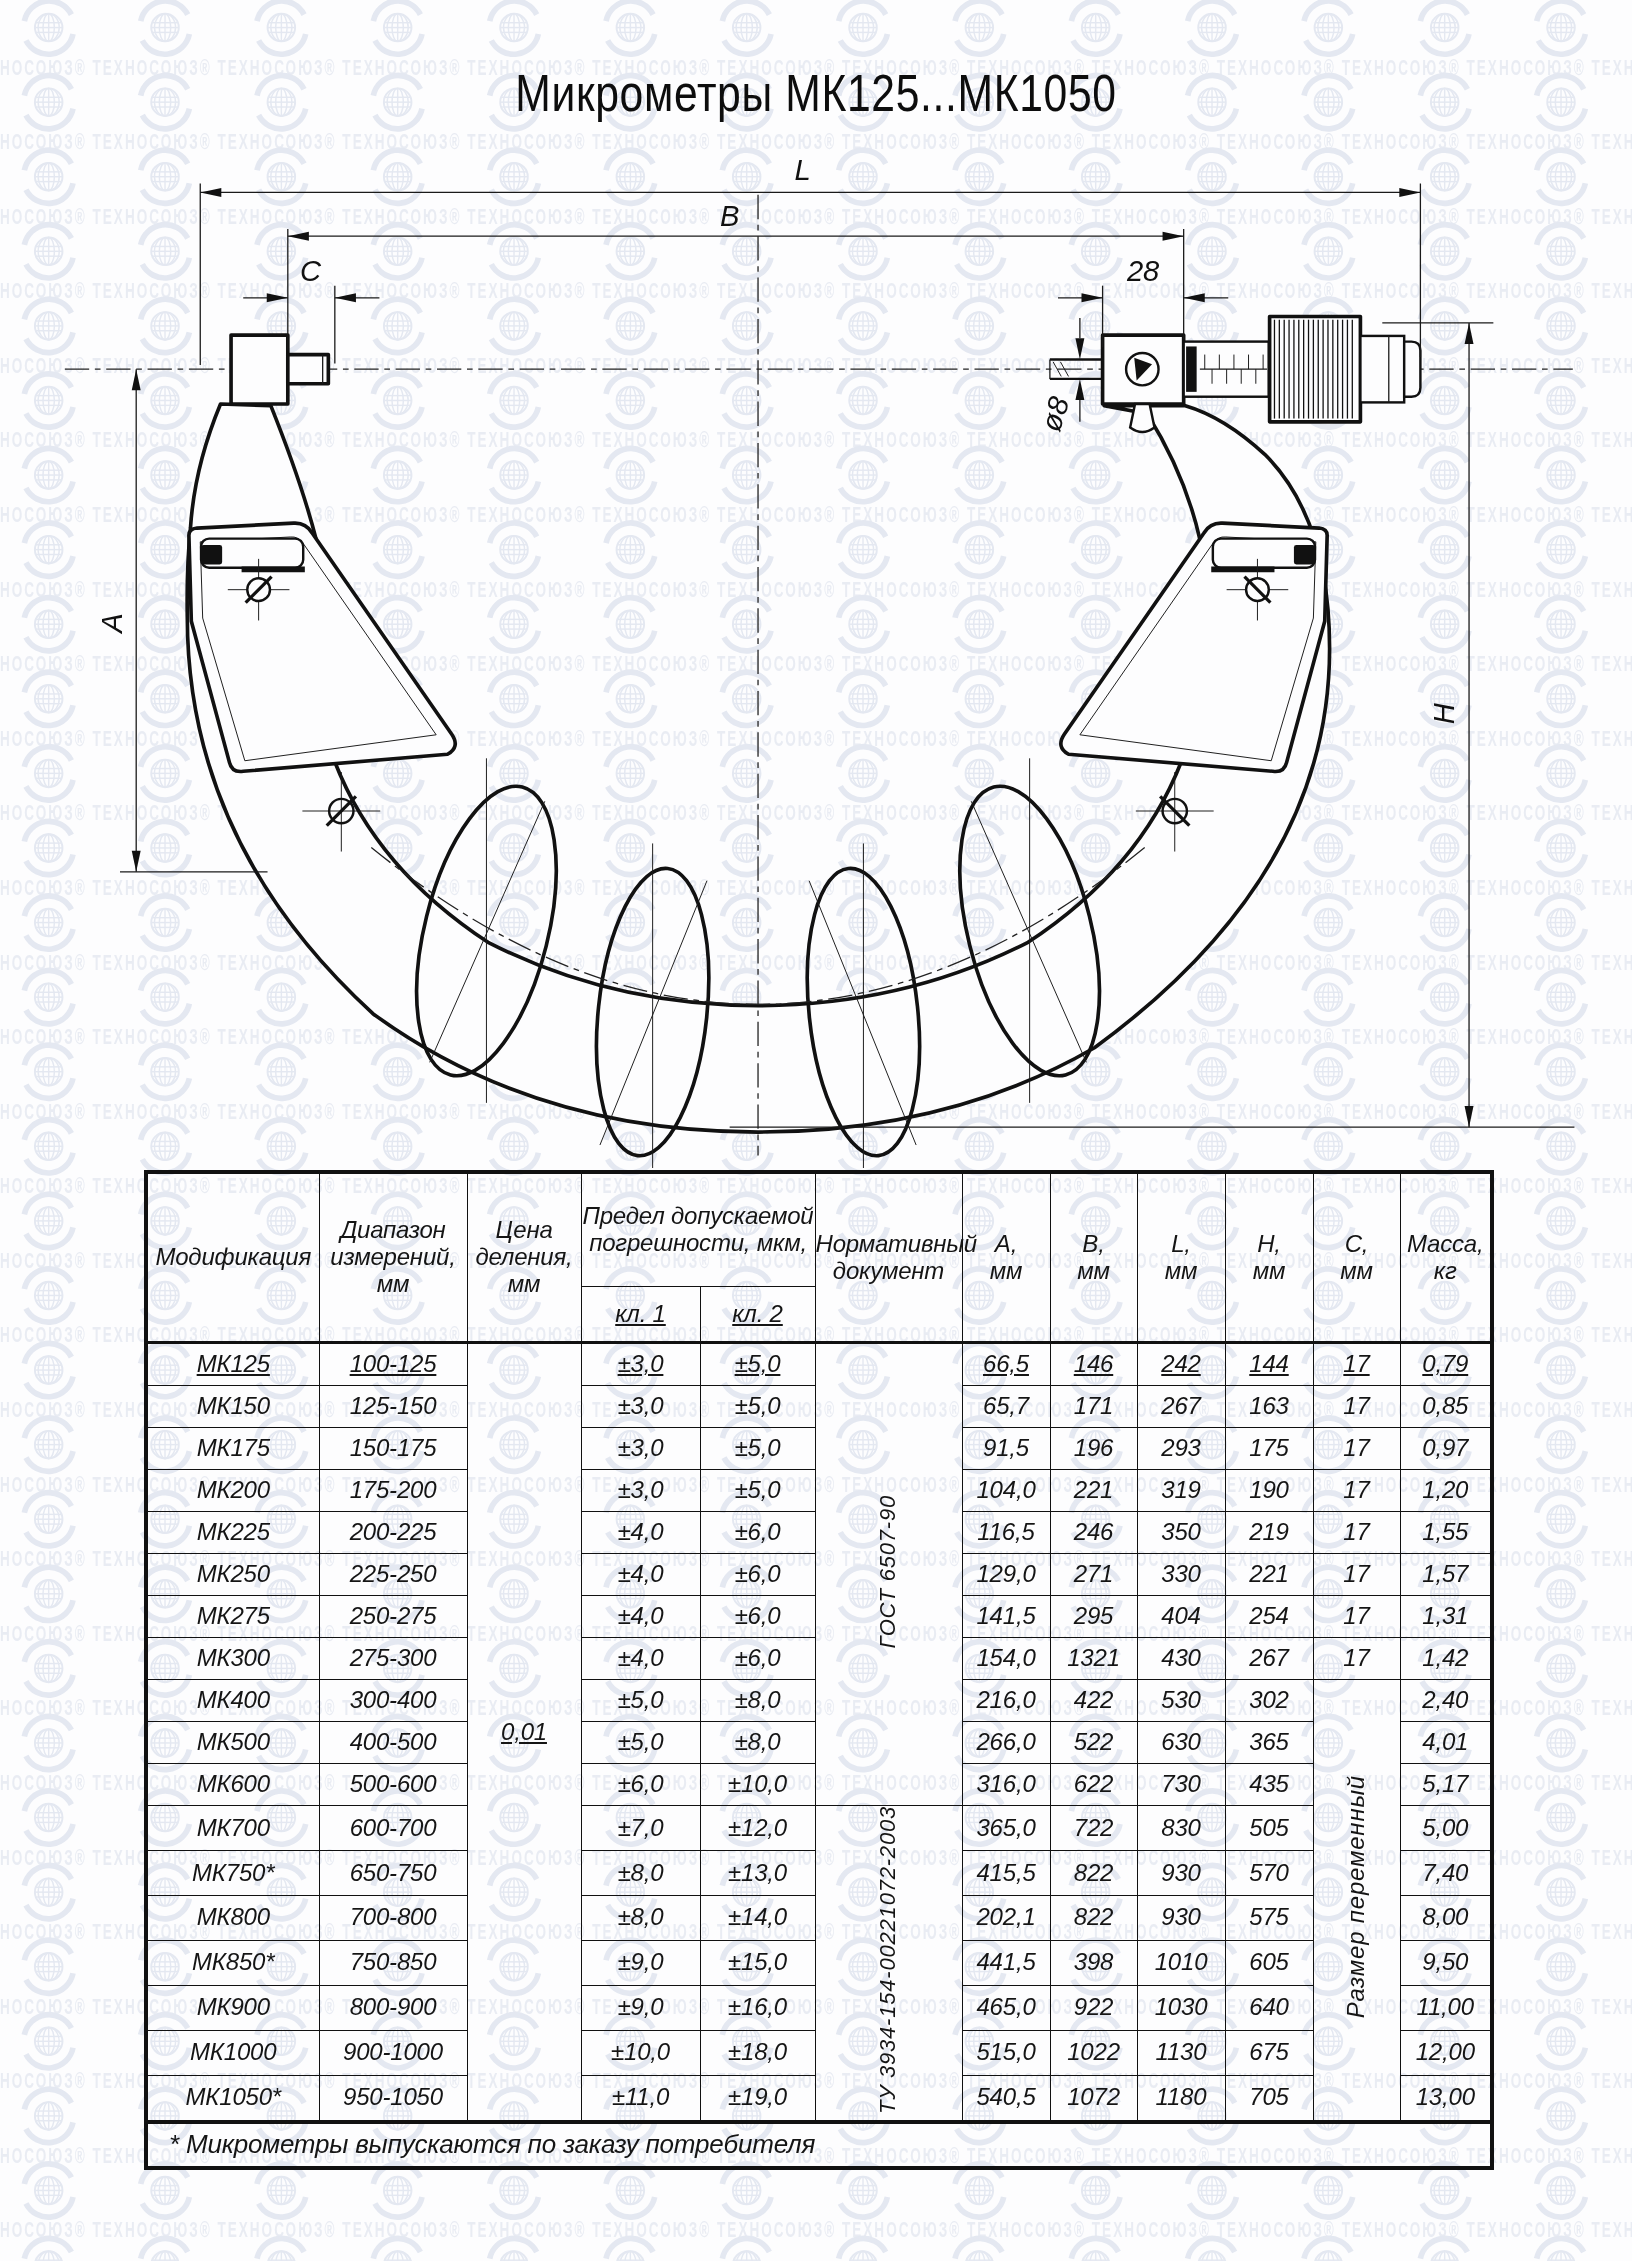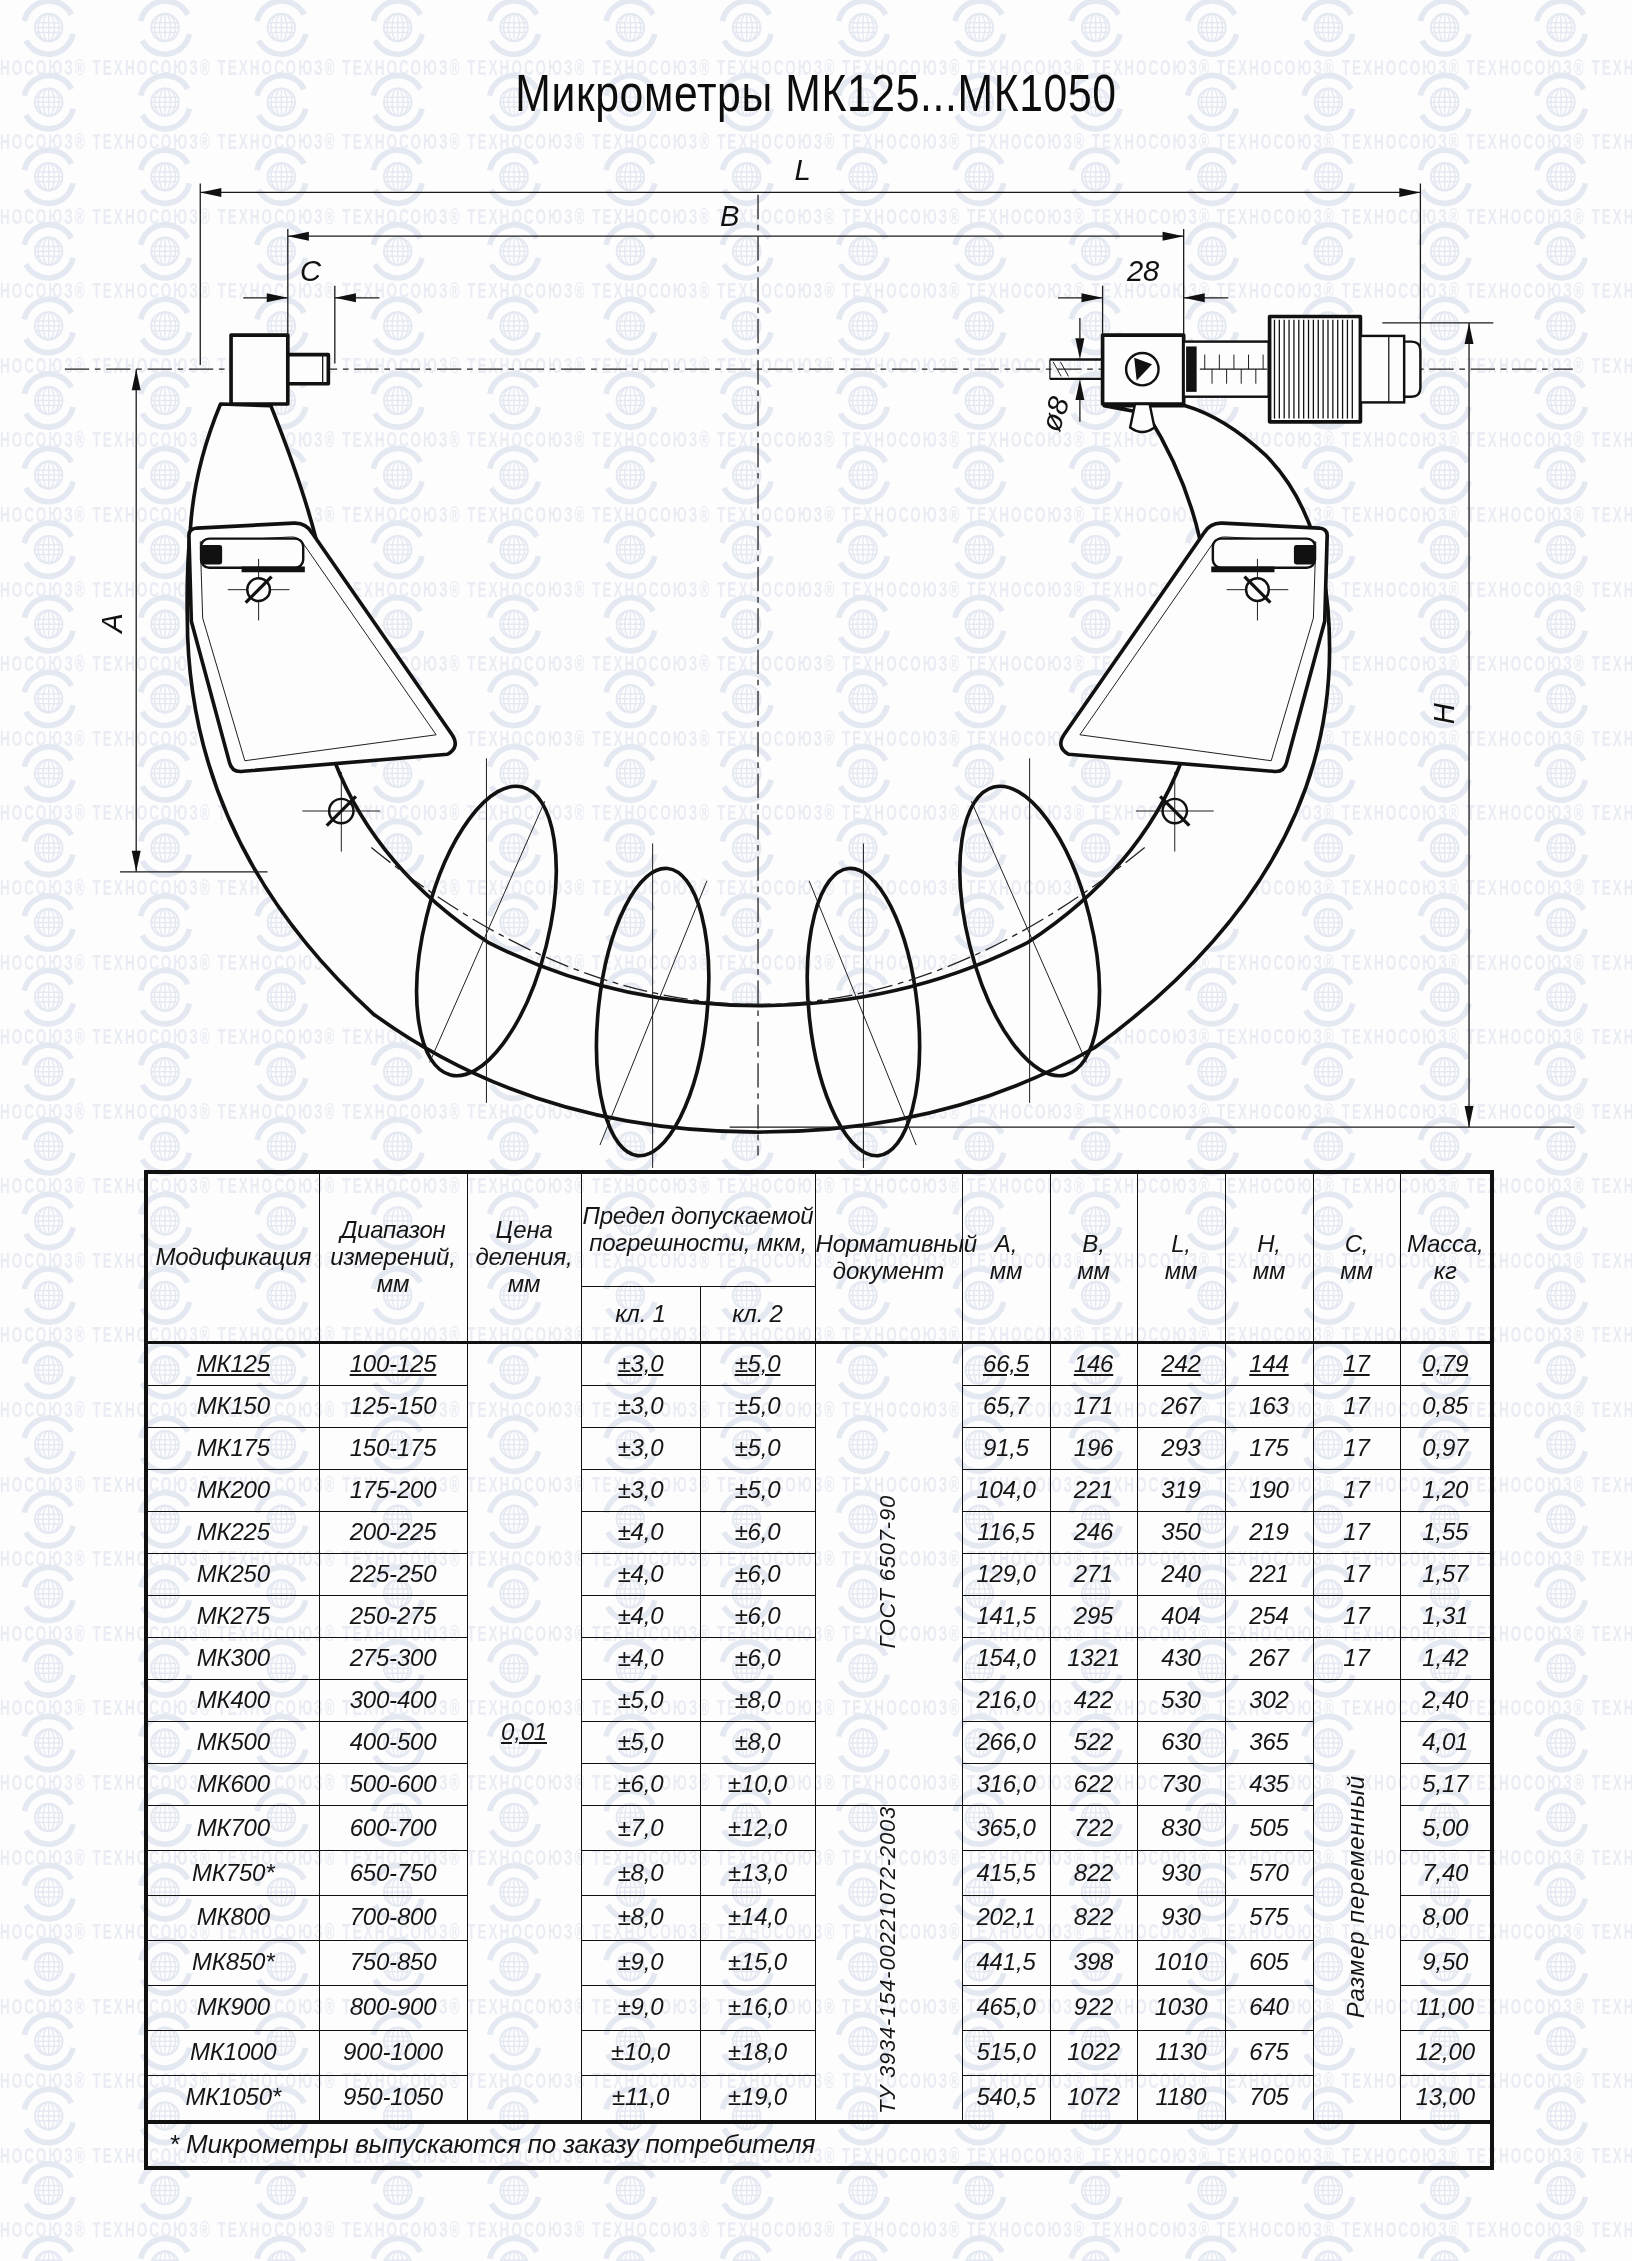"кл. 1" .spec thead .h2 th { text-decoration: none -> underline }
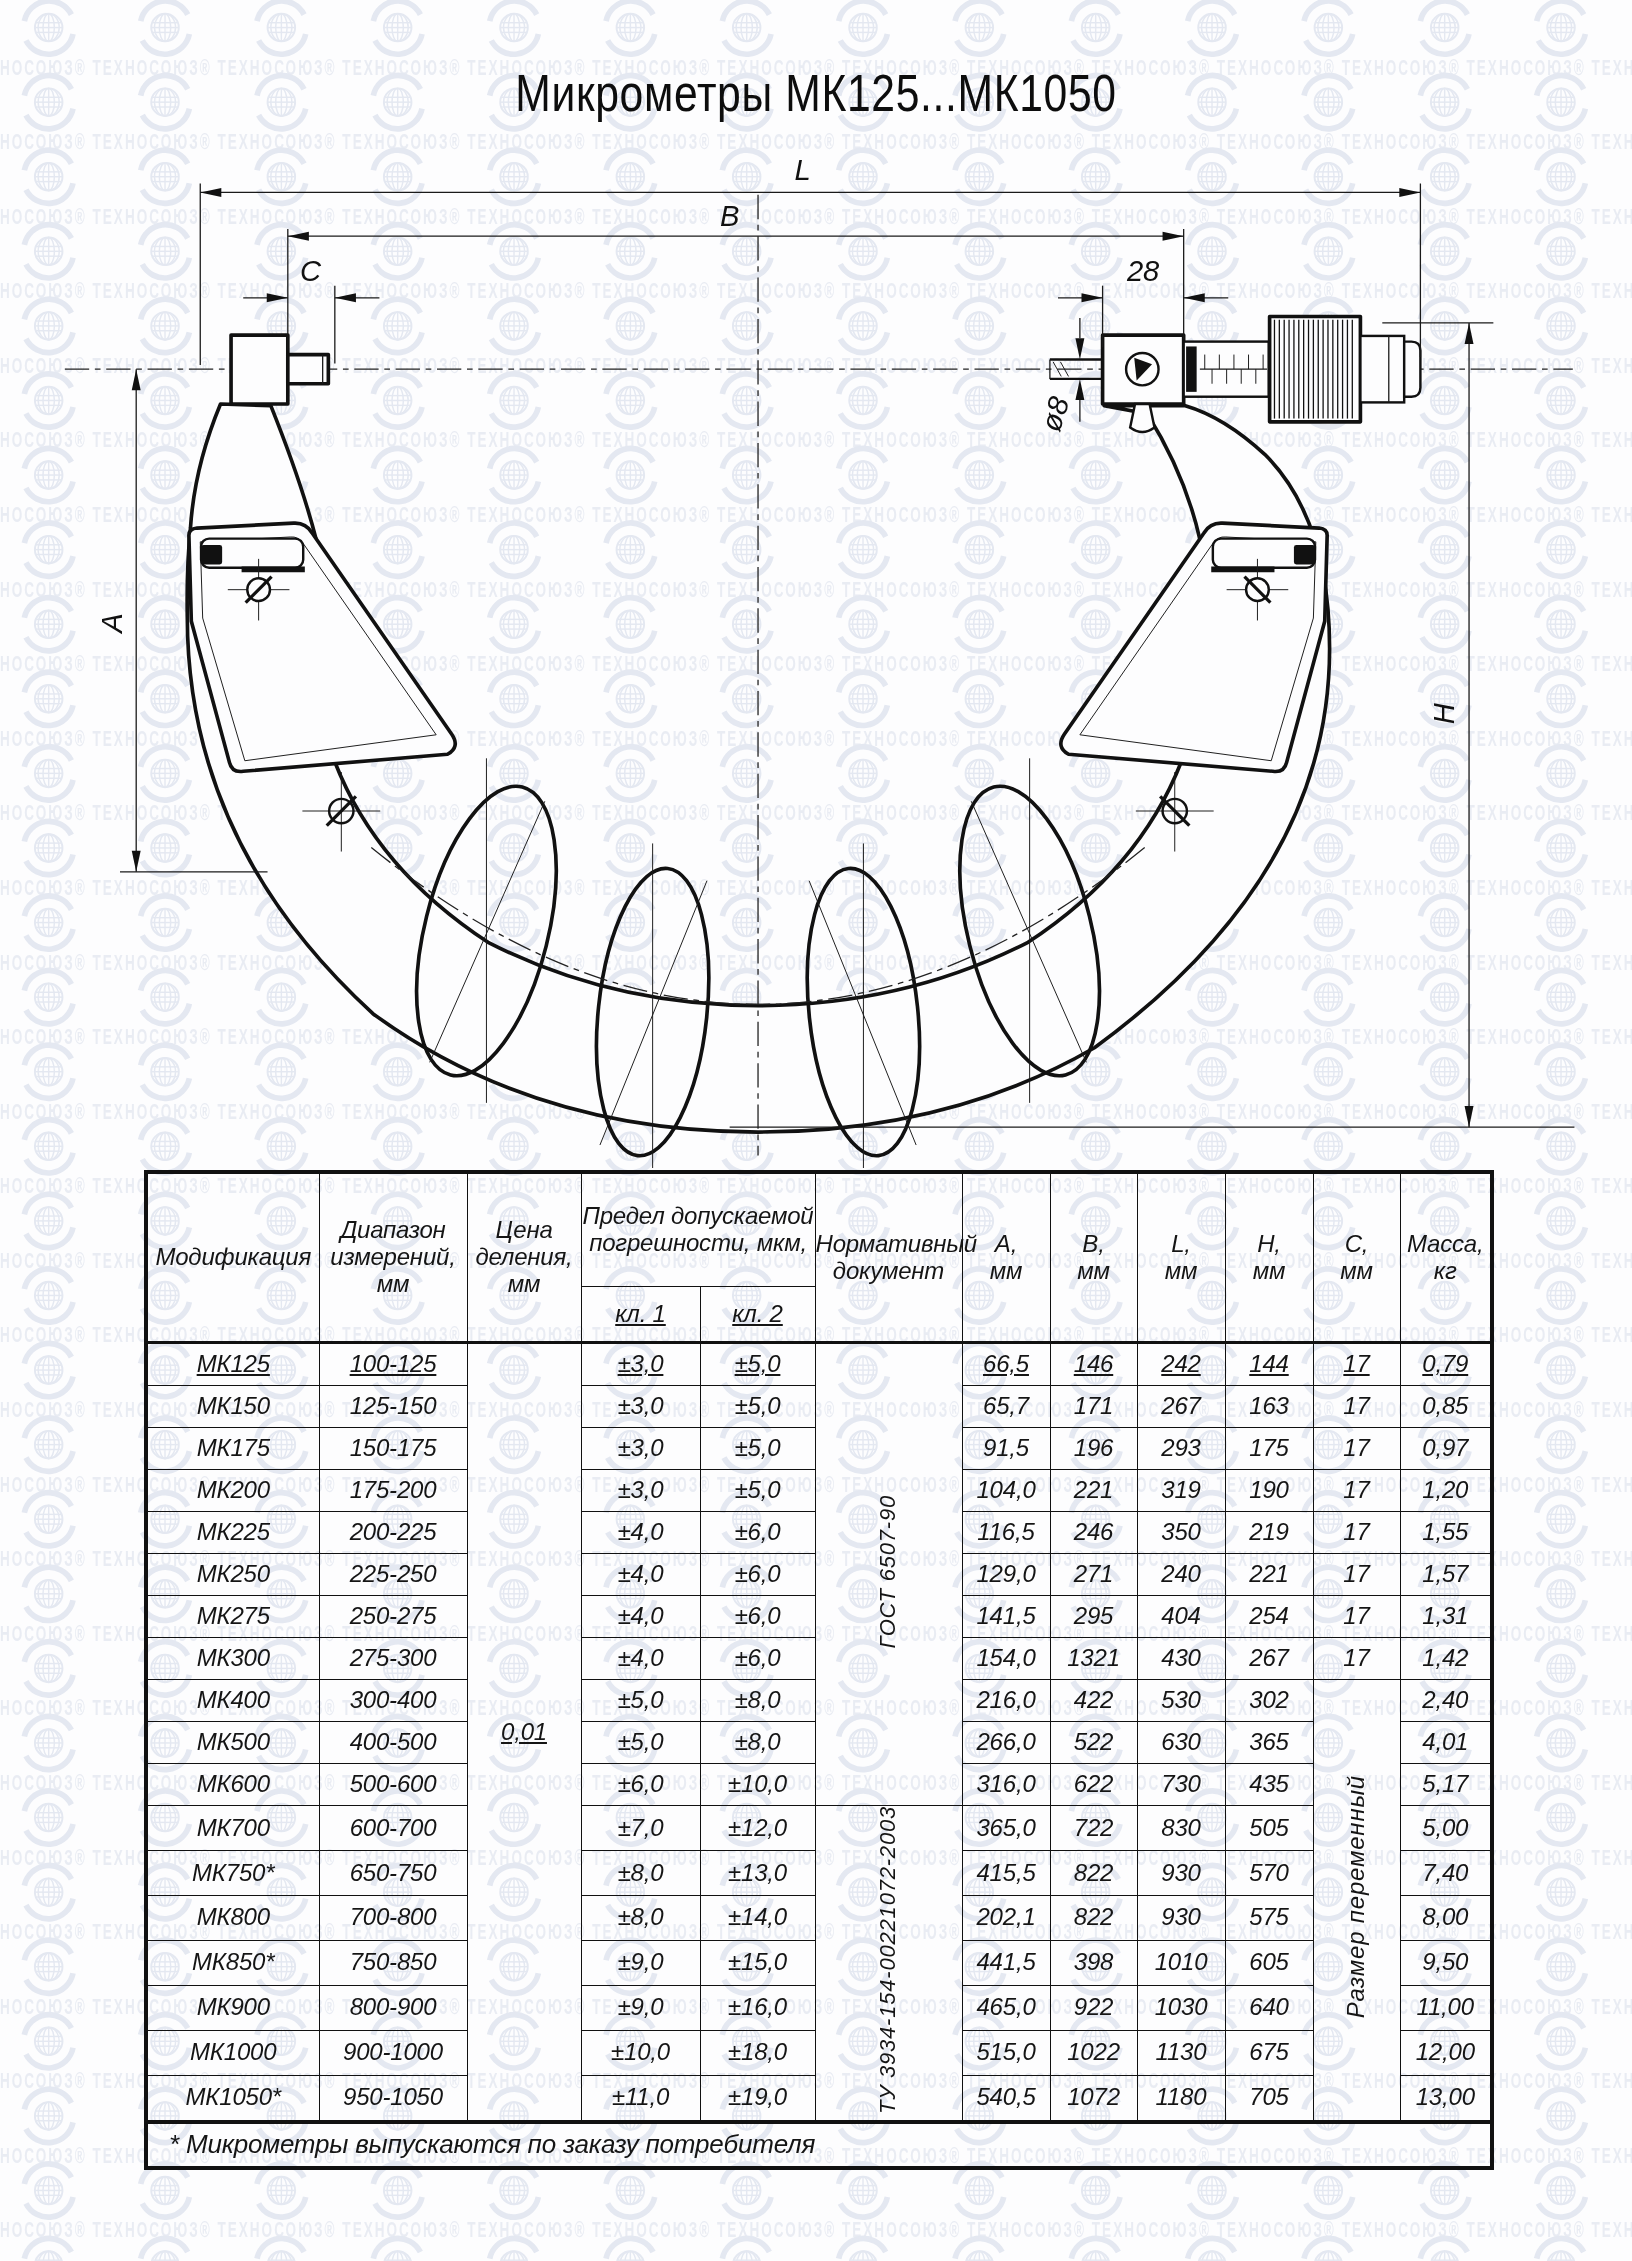"240" td { text: 240 -> 330 }
